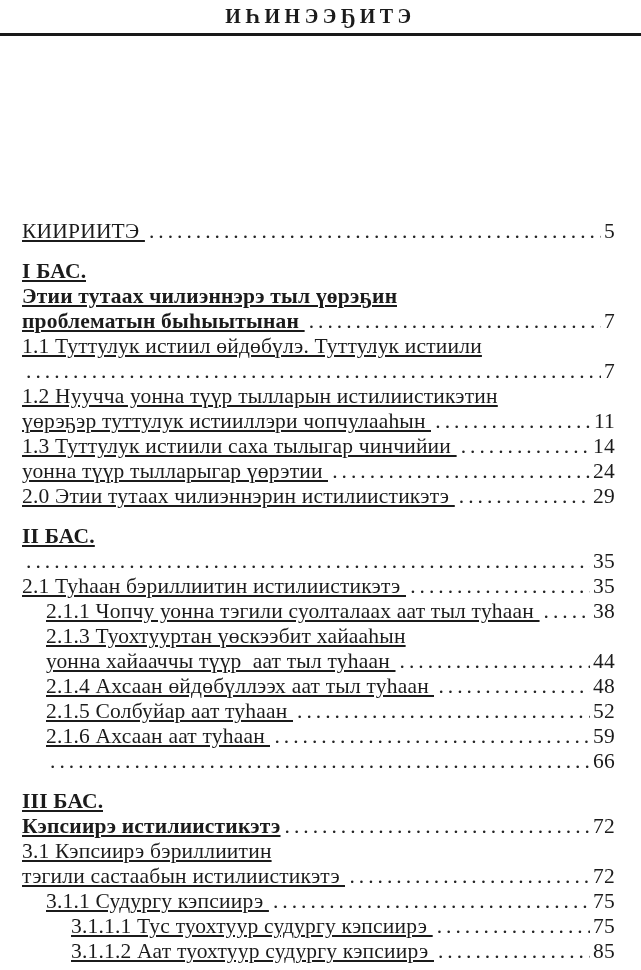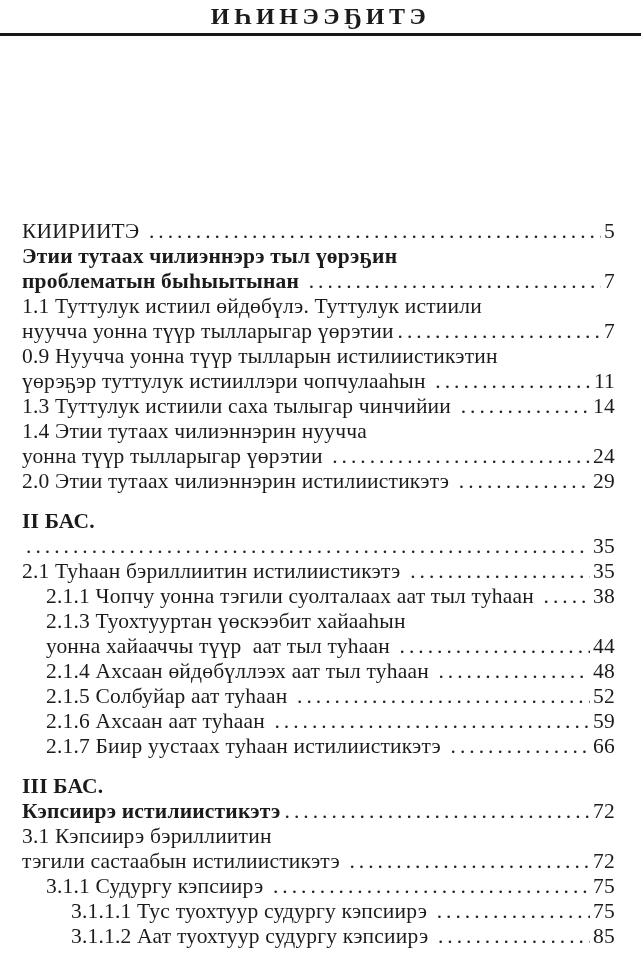"ИҺИНЭЭҔИТЭ" .page-title { font-size: 24px -> 20px }
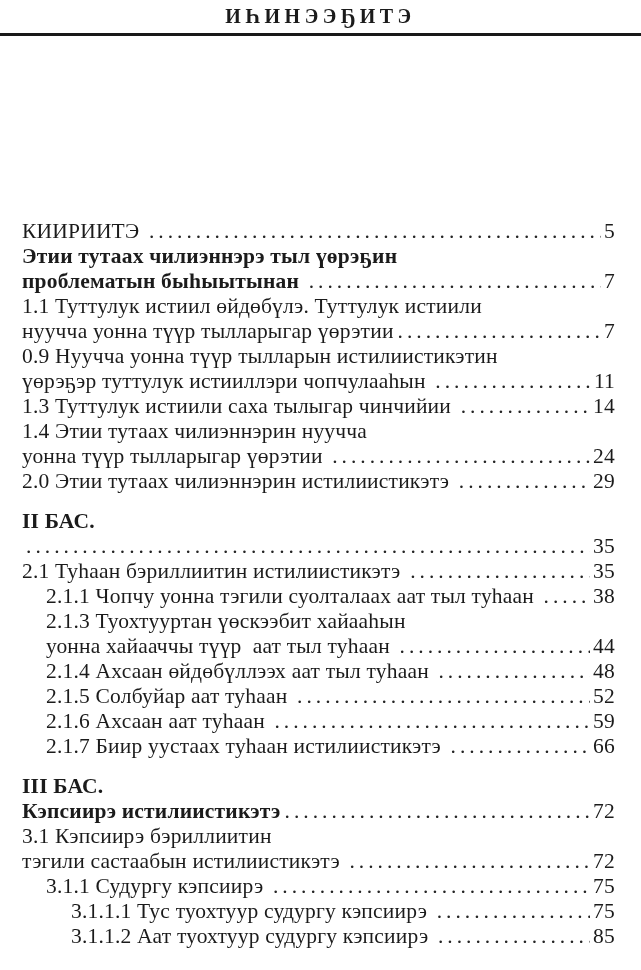"КИИРИИТЭ" .entry-text { text-decoration: none -> underline }
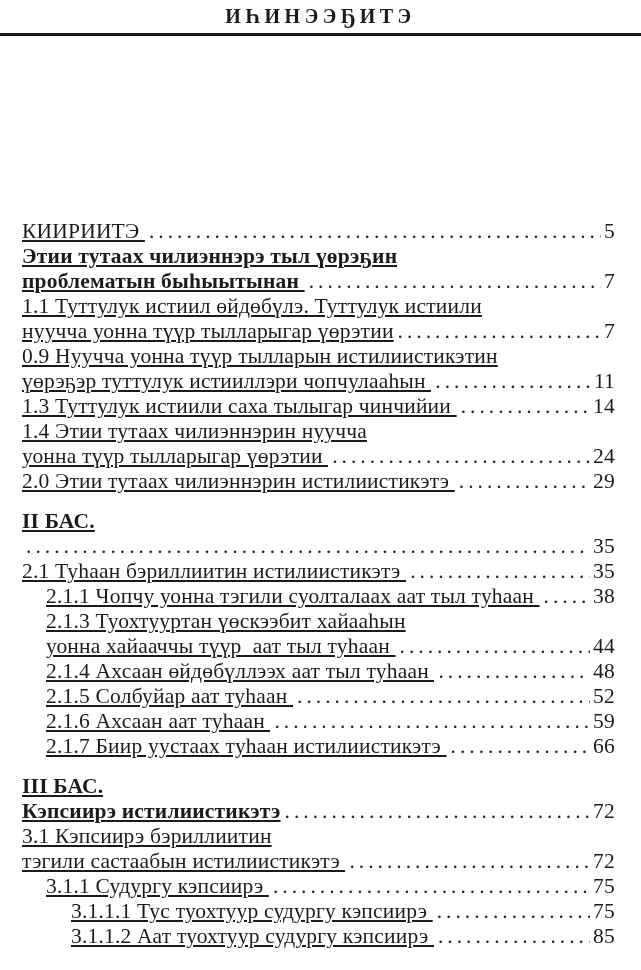"I БАС." div.entry { html: none -> <div> <span>I БАС.</span> </div> }
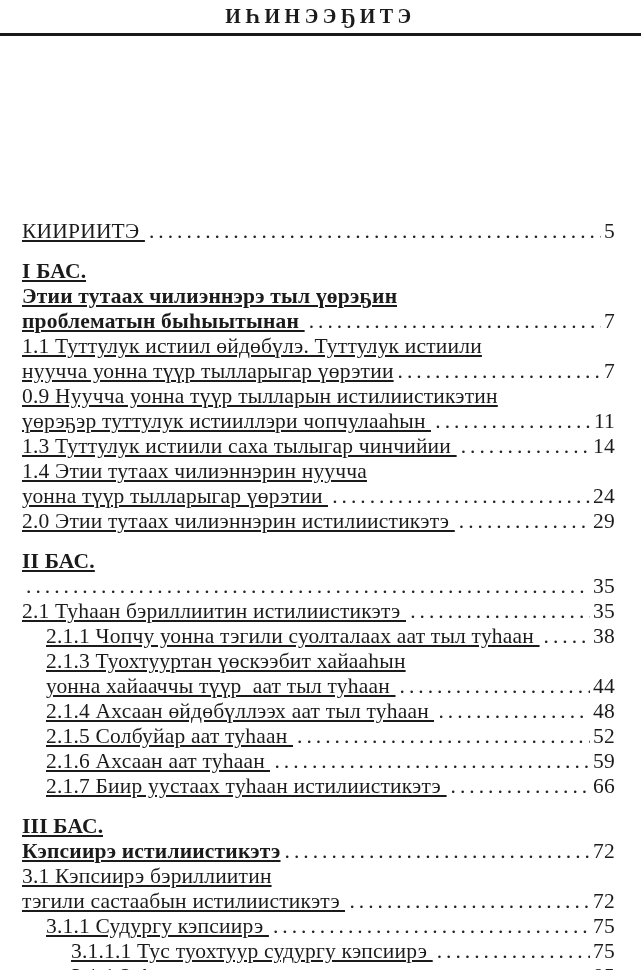"нуучча уонна түүр тылларыгар үөрэтии" span.entry-text { html: <span>нуучча уонна түүр тылларыгар үөрэтии</span> -> none }
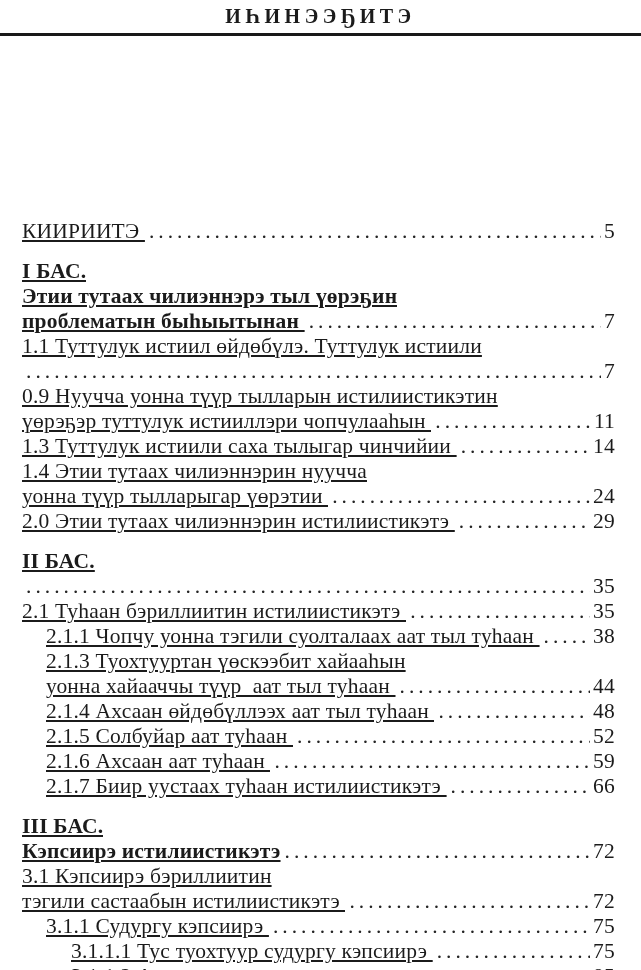"0.9 Нуучча уонна түүр тылларын" span.entry-text { text: 0.9 -> 1.2 }
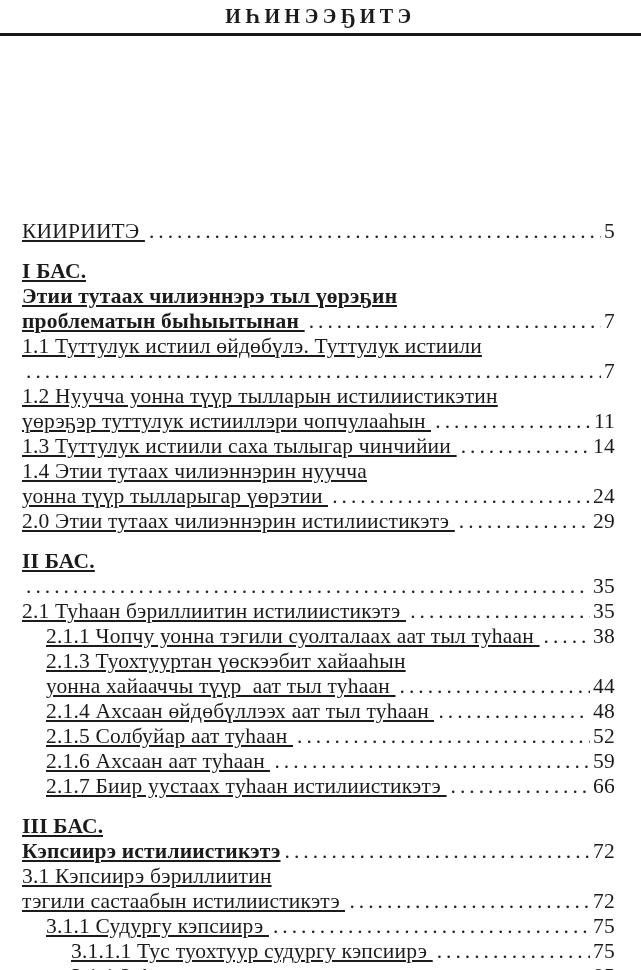"1.4 Этии тутаах чилиэннэрин нуучча" div.entry { html: <div> <span>1.4 Этии тутаах чилиэннэрин нуучча</span> </div> -> none }
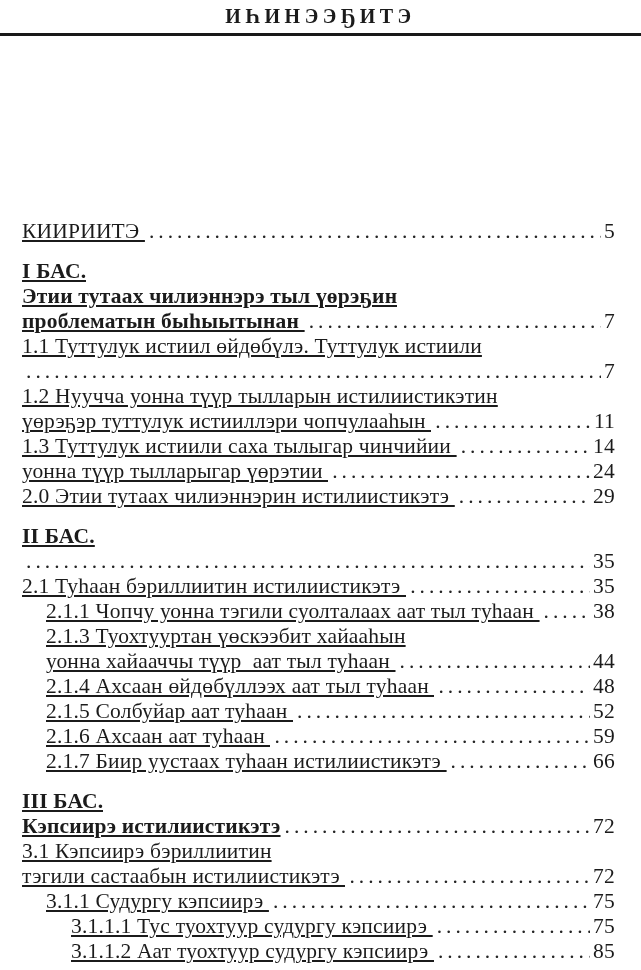"2.1.7 Биир уустаах туһаан истилиистикэтэ" span.entry-text { html: <span>2.1.7 Биир уустаах туһаан истилиистикэтэ </span> -> none }
